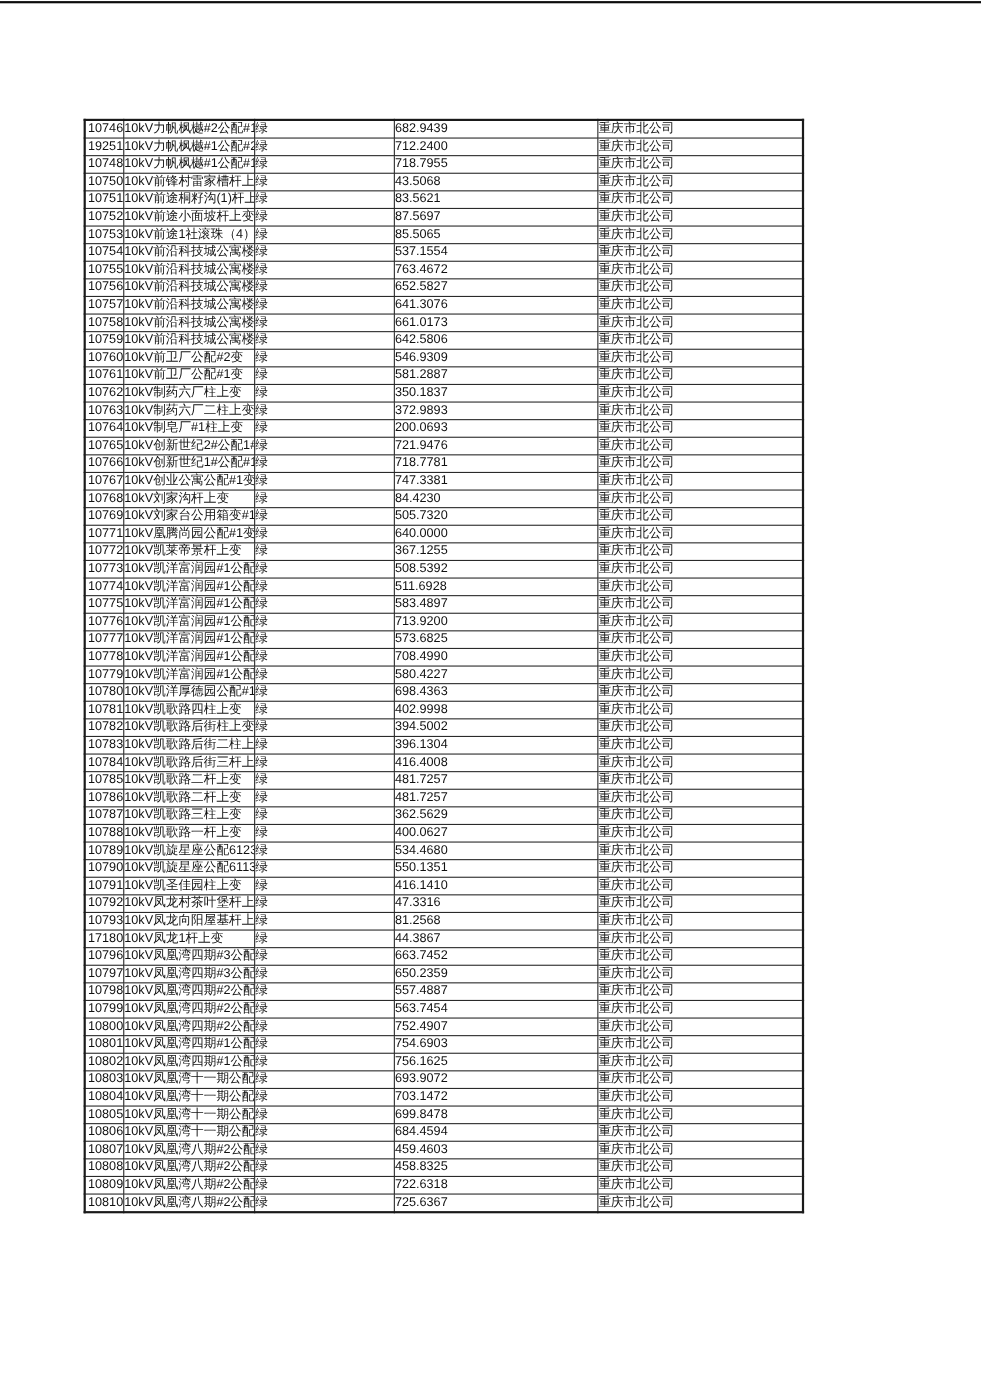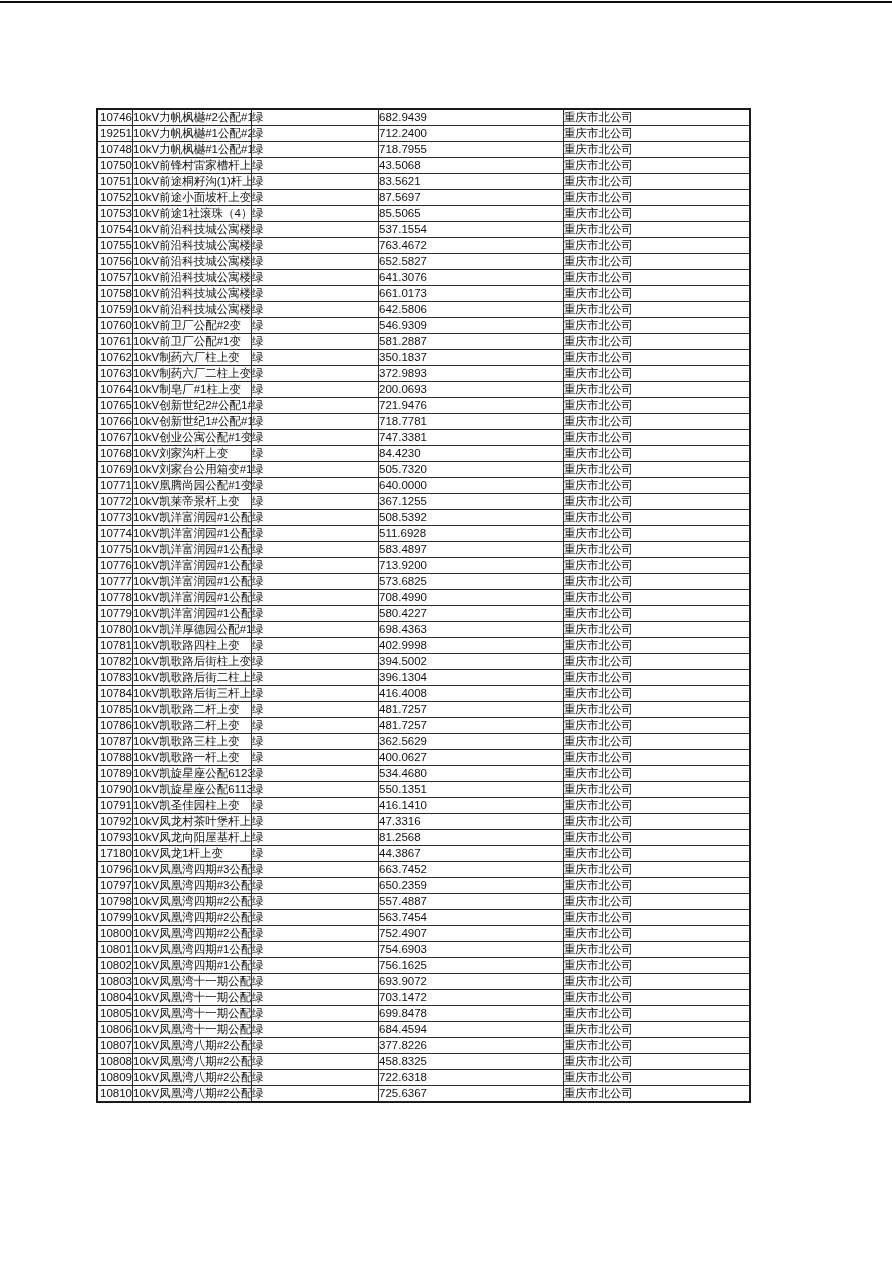"10746" .grid-wrap { left: 96px -> 76px }
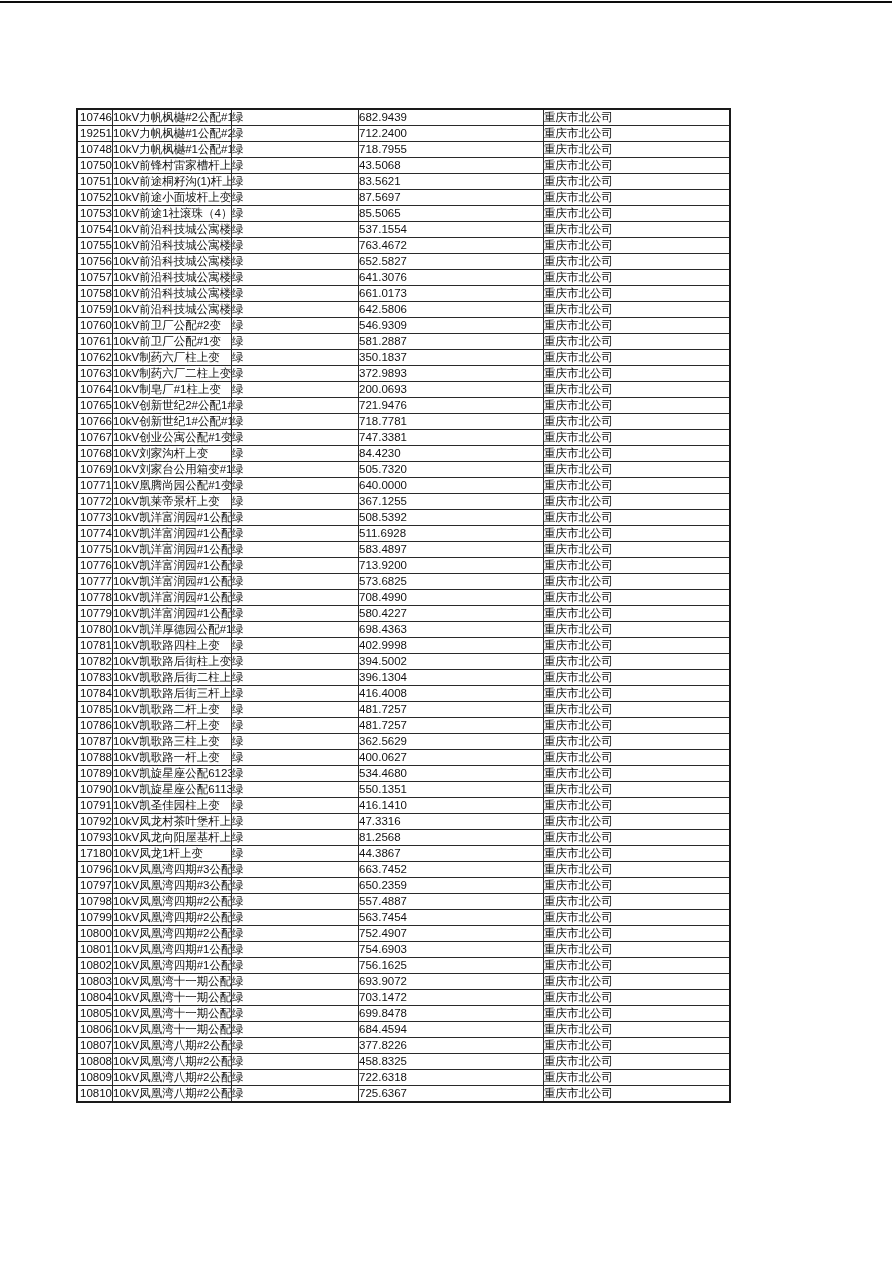"377.8226" td.c-val { text: 377.8226 -> 459.4603 }
